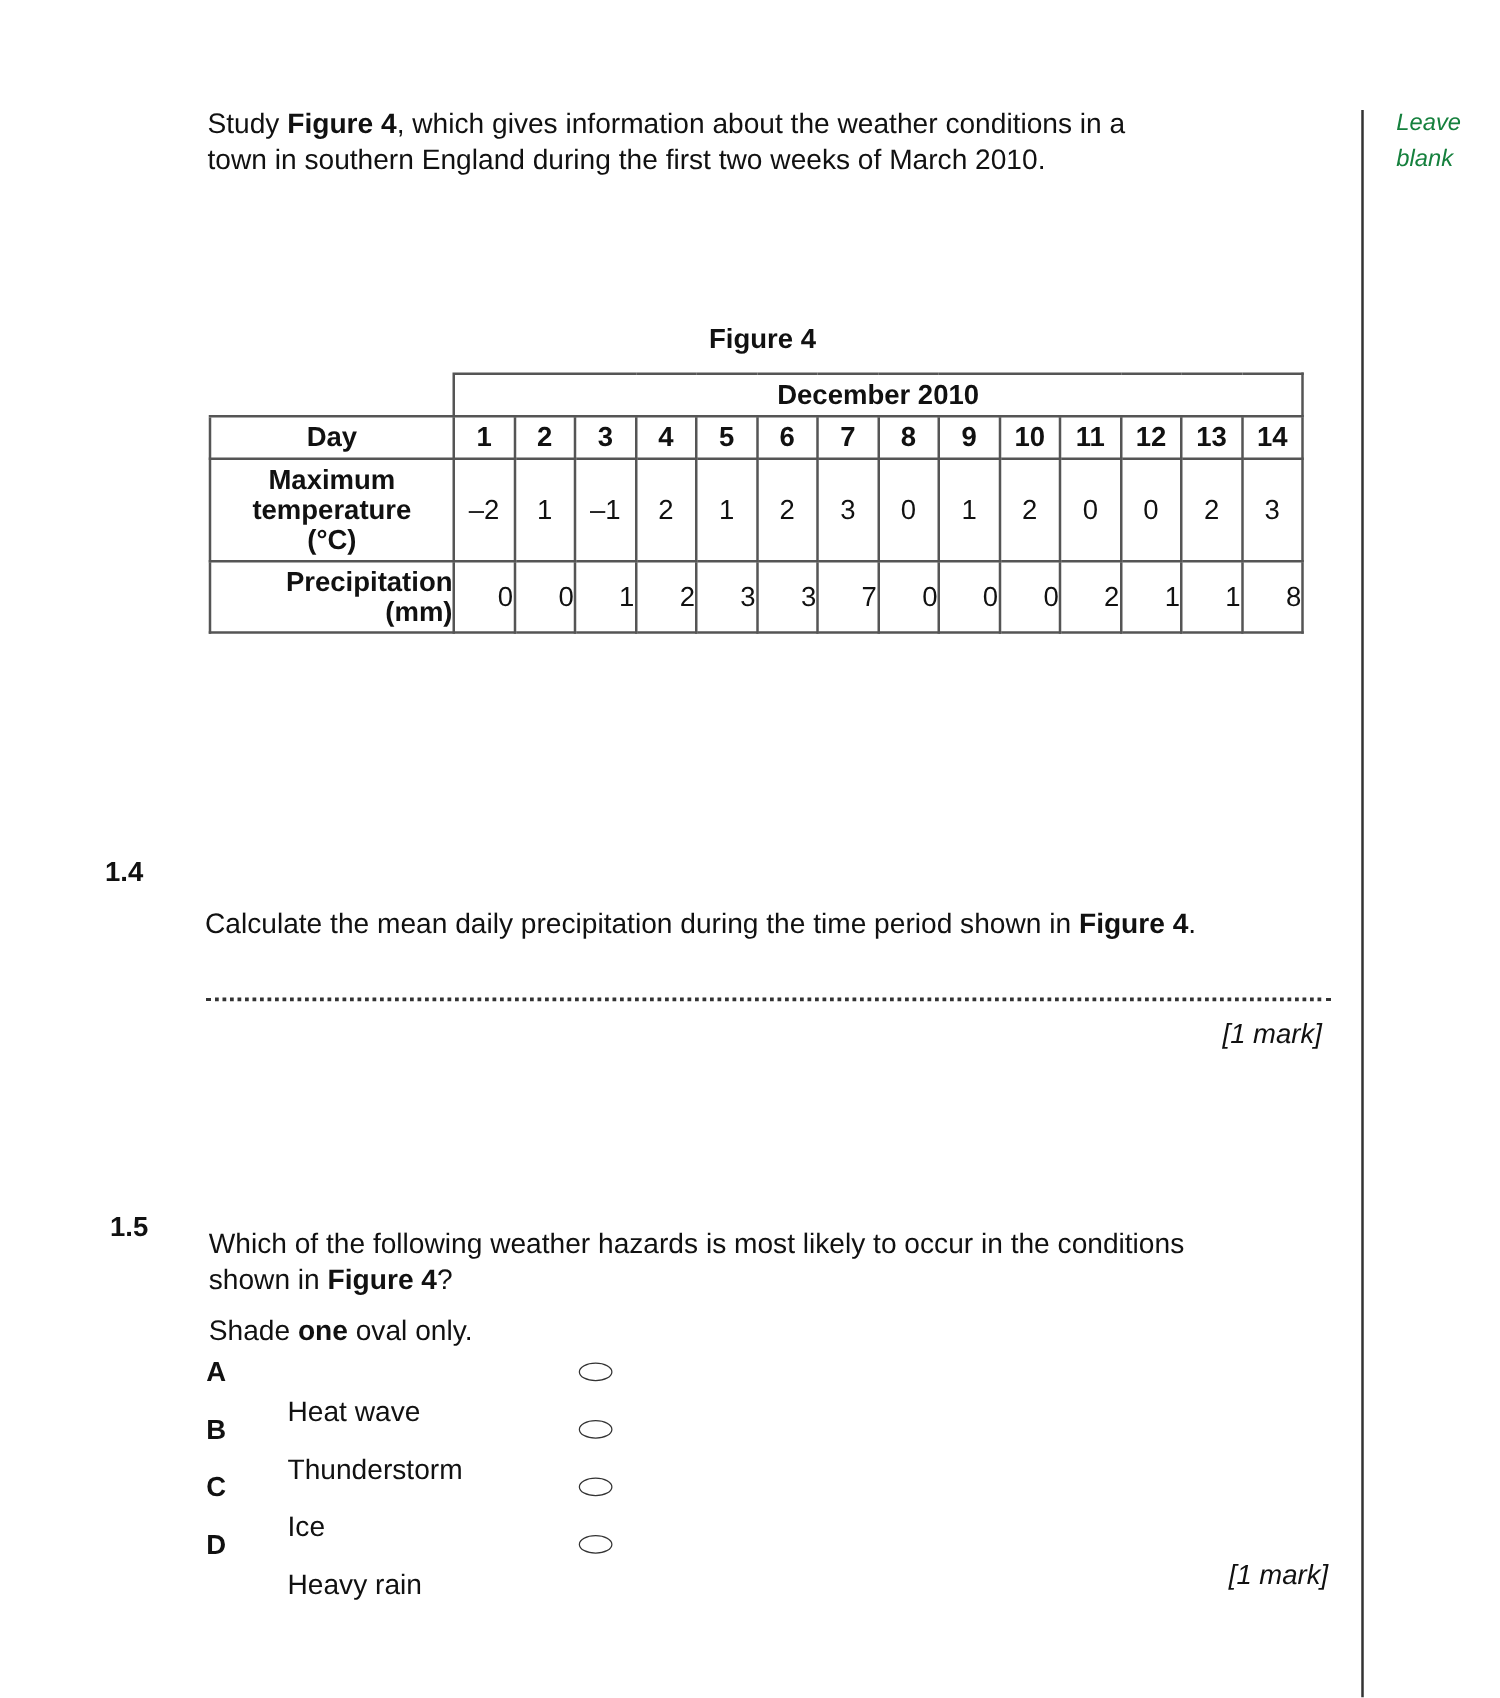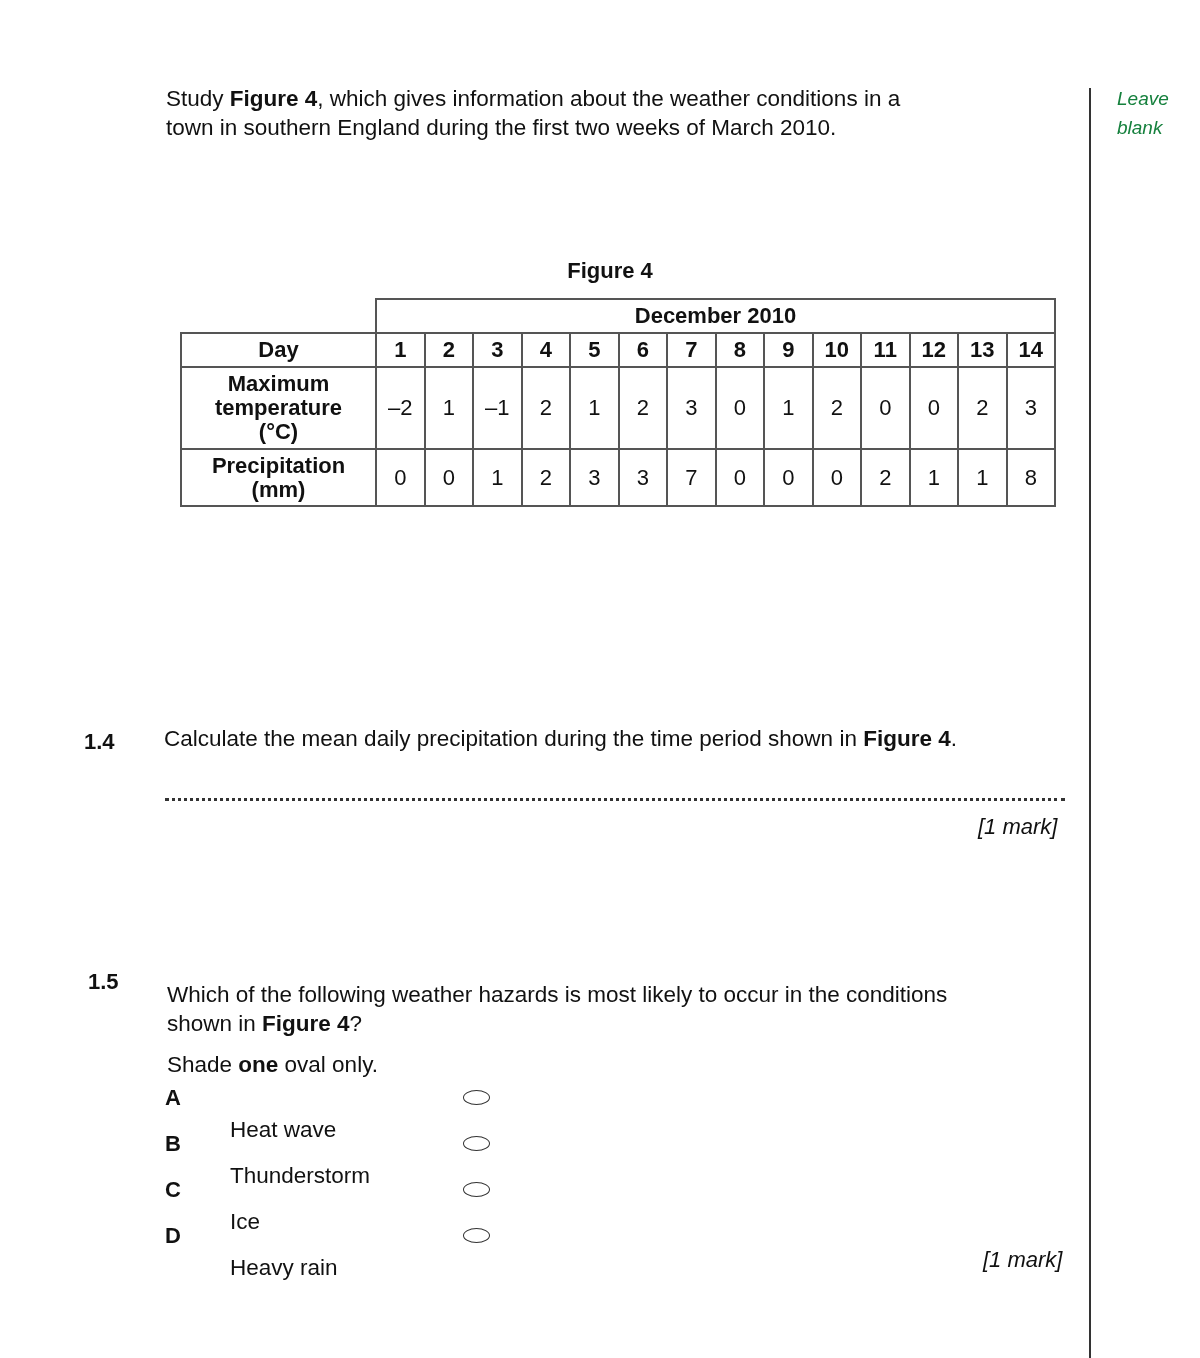"December 2010" table.weather { left: 180px -> 167px }
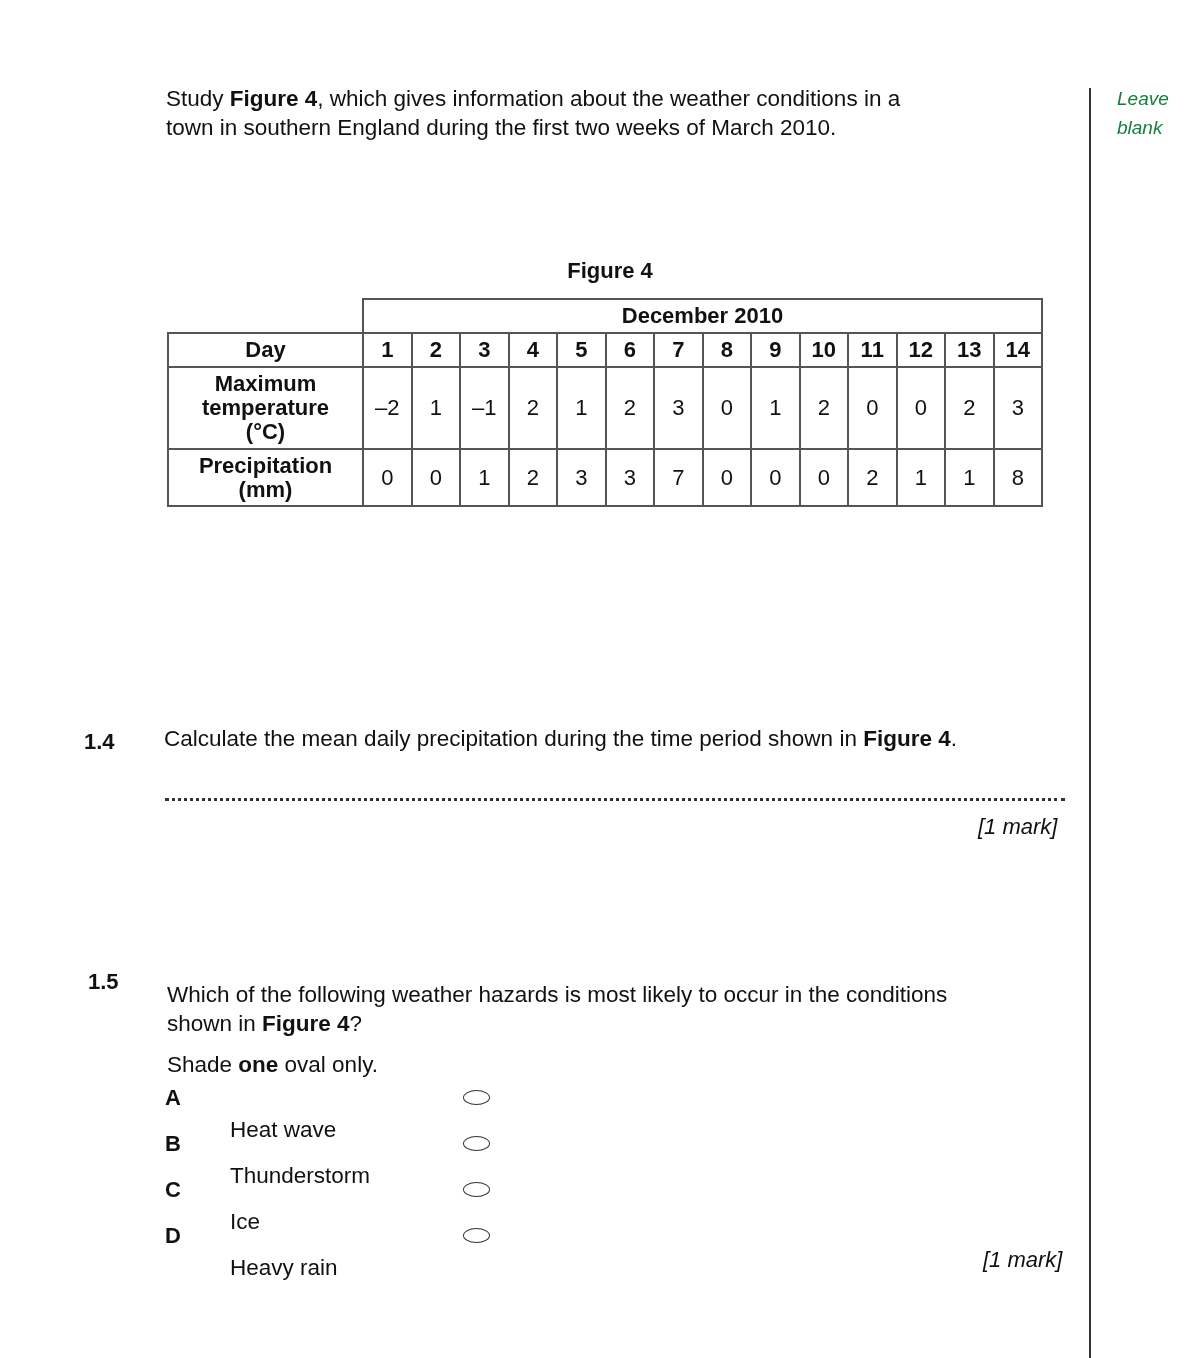"Precipitation" table.weather tr.r-precip td { text-align: none -> right }
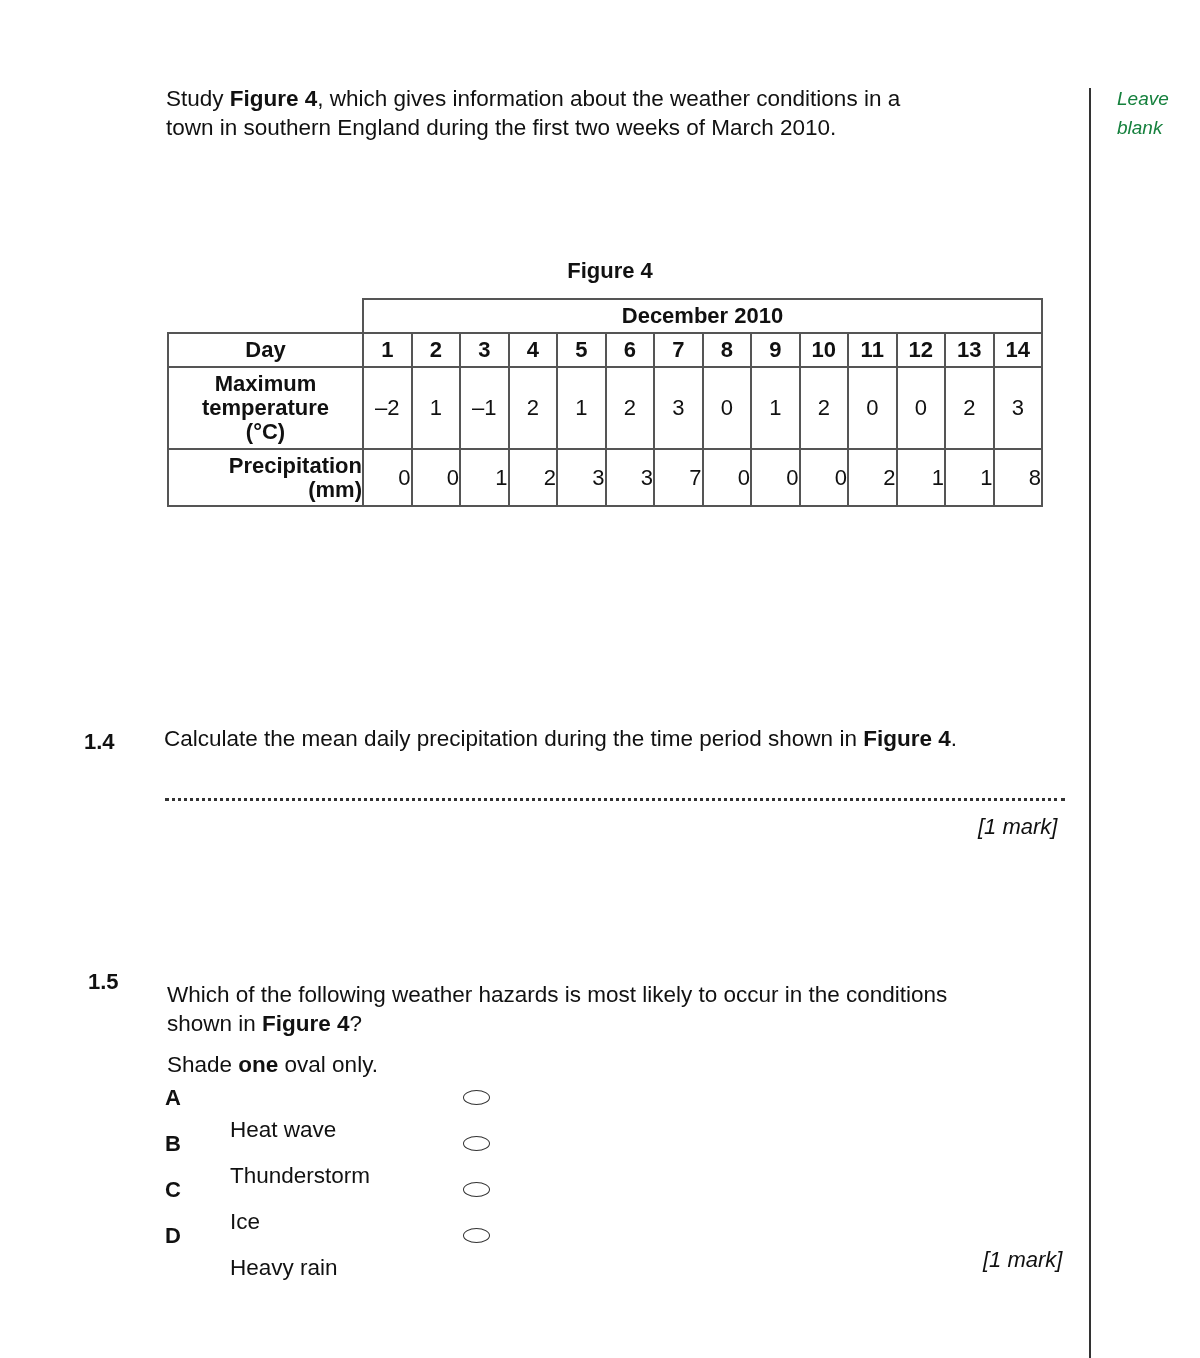"1.4" div.abs { top: 729px -> 685px }
